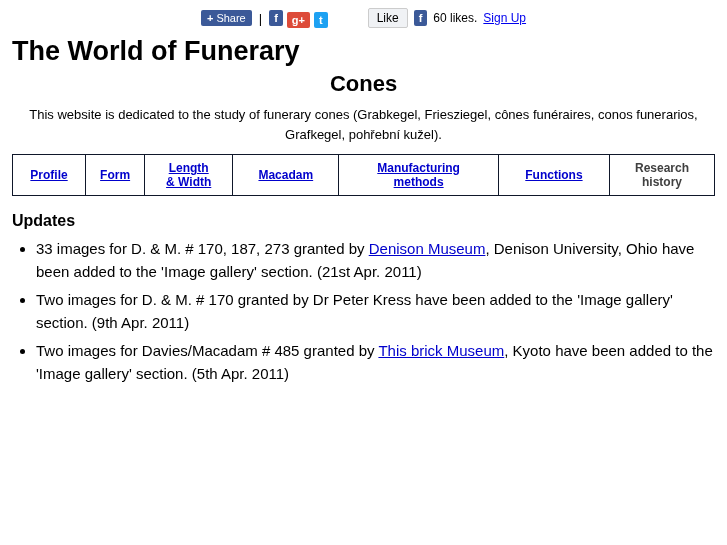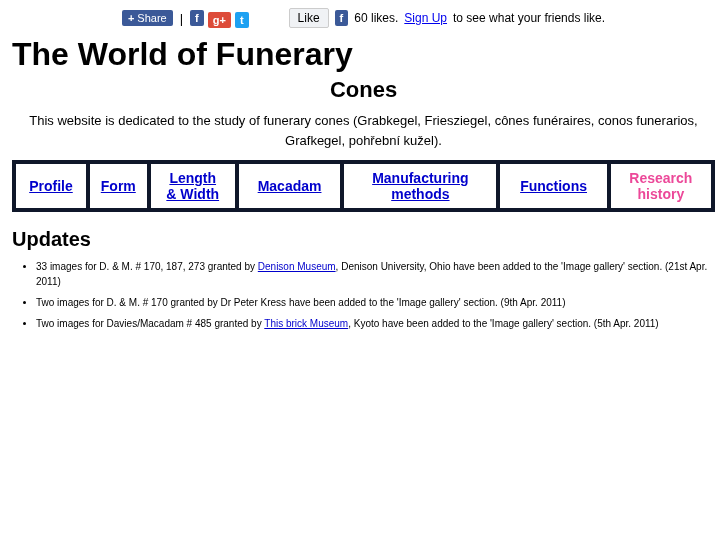"to see what your friends" span { html: <span>to see what your friends like.</span> -> none }
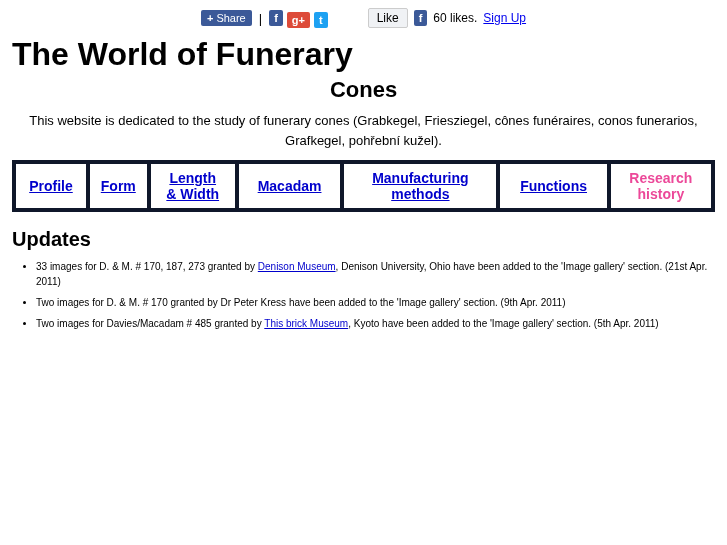"The World of Funerary" .site-title { font-size: 32px -> 27px }
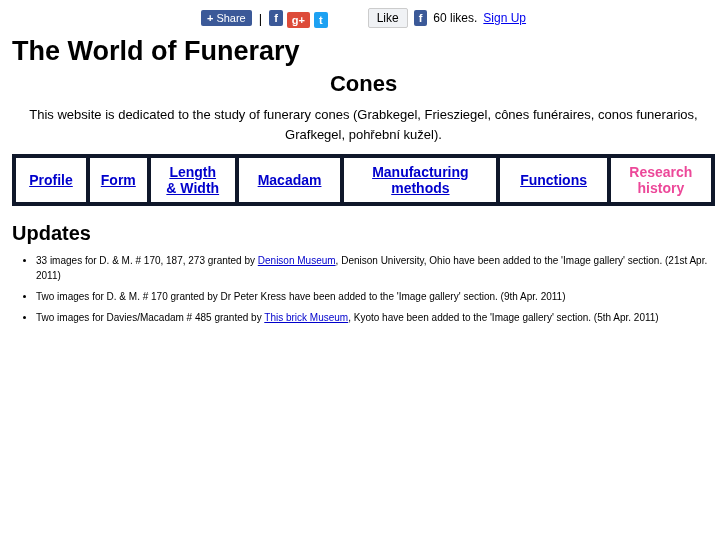"Profile" .nav-table td { border: 4px solid #0f172a -> 1px solid #0f172a; font-size: 14px -> 12px }
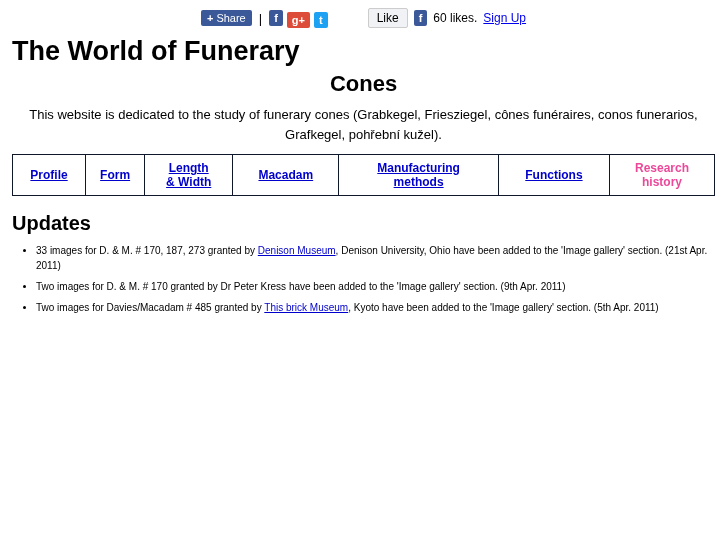"Research" .nav-table td.no-link { color: #ec4899 -> #404040 }
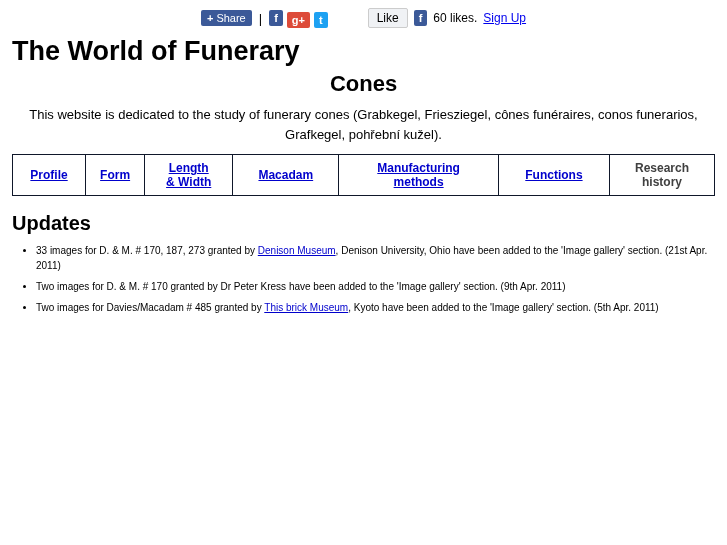"Updates" .updates-title { font-size: 20px -> 16px }
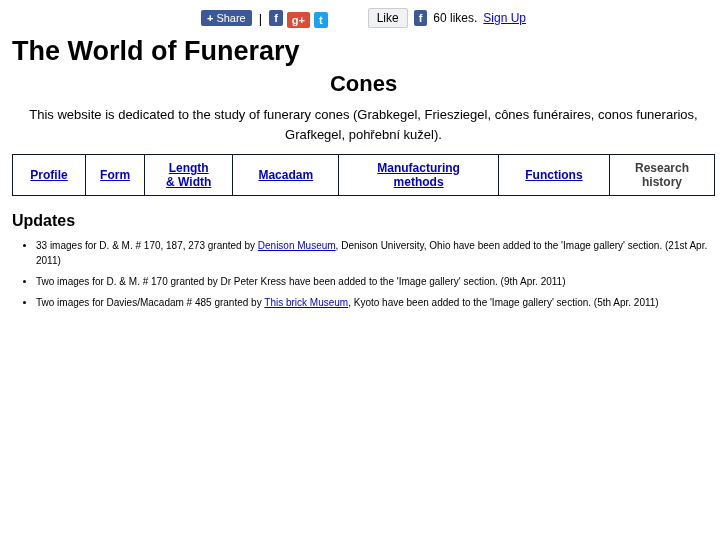"33 images for D. &" .updates-list li { font-size: 10px -> 15px }
